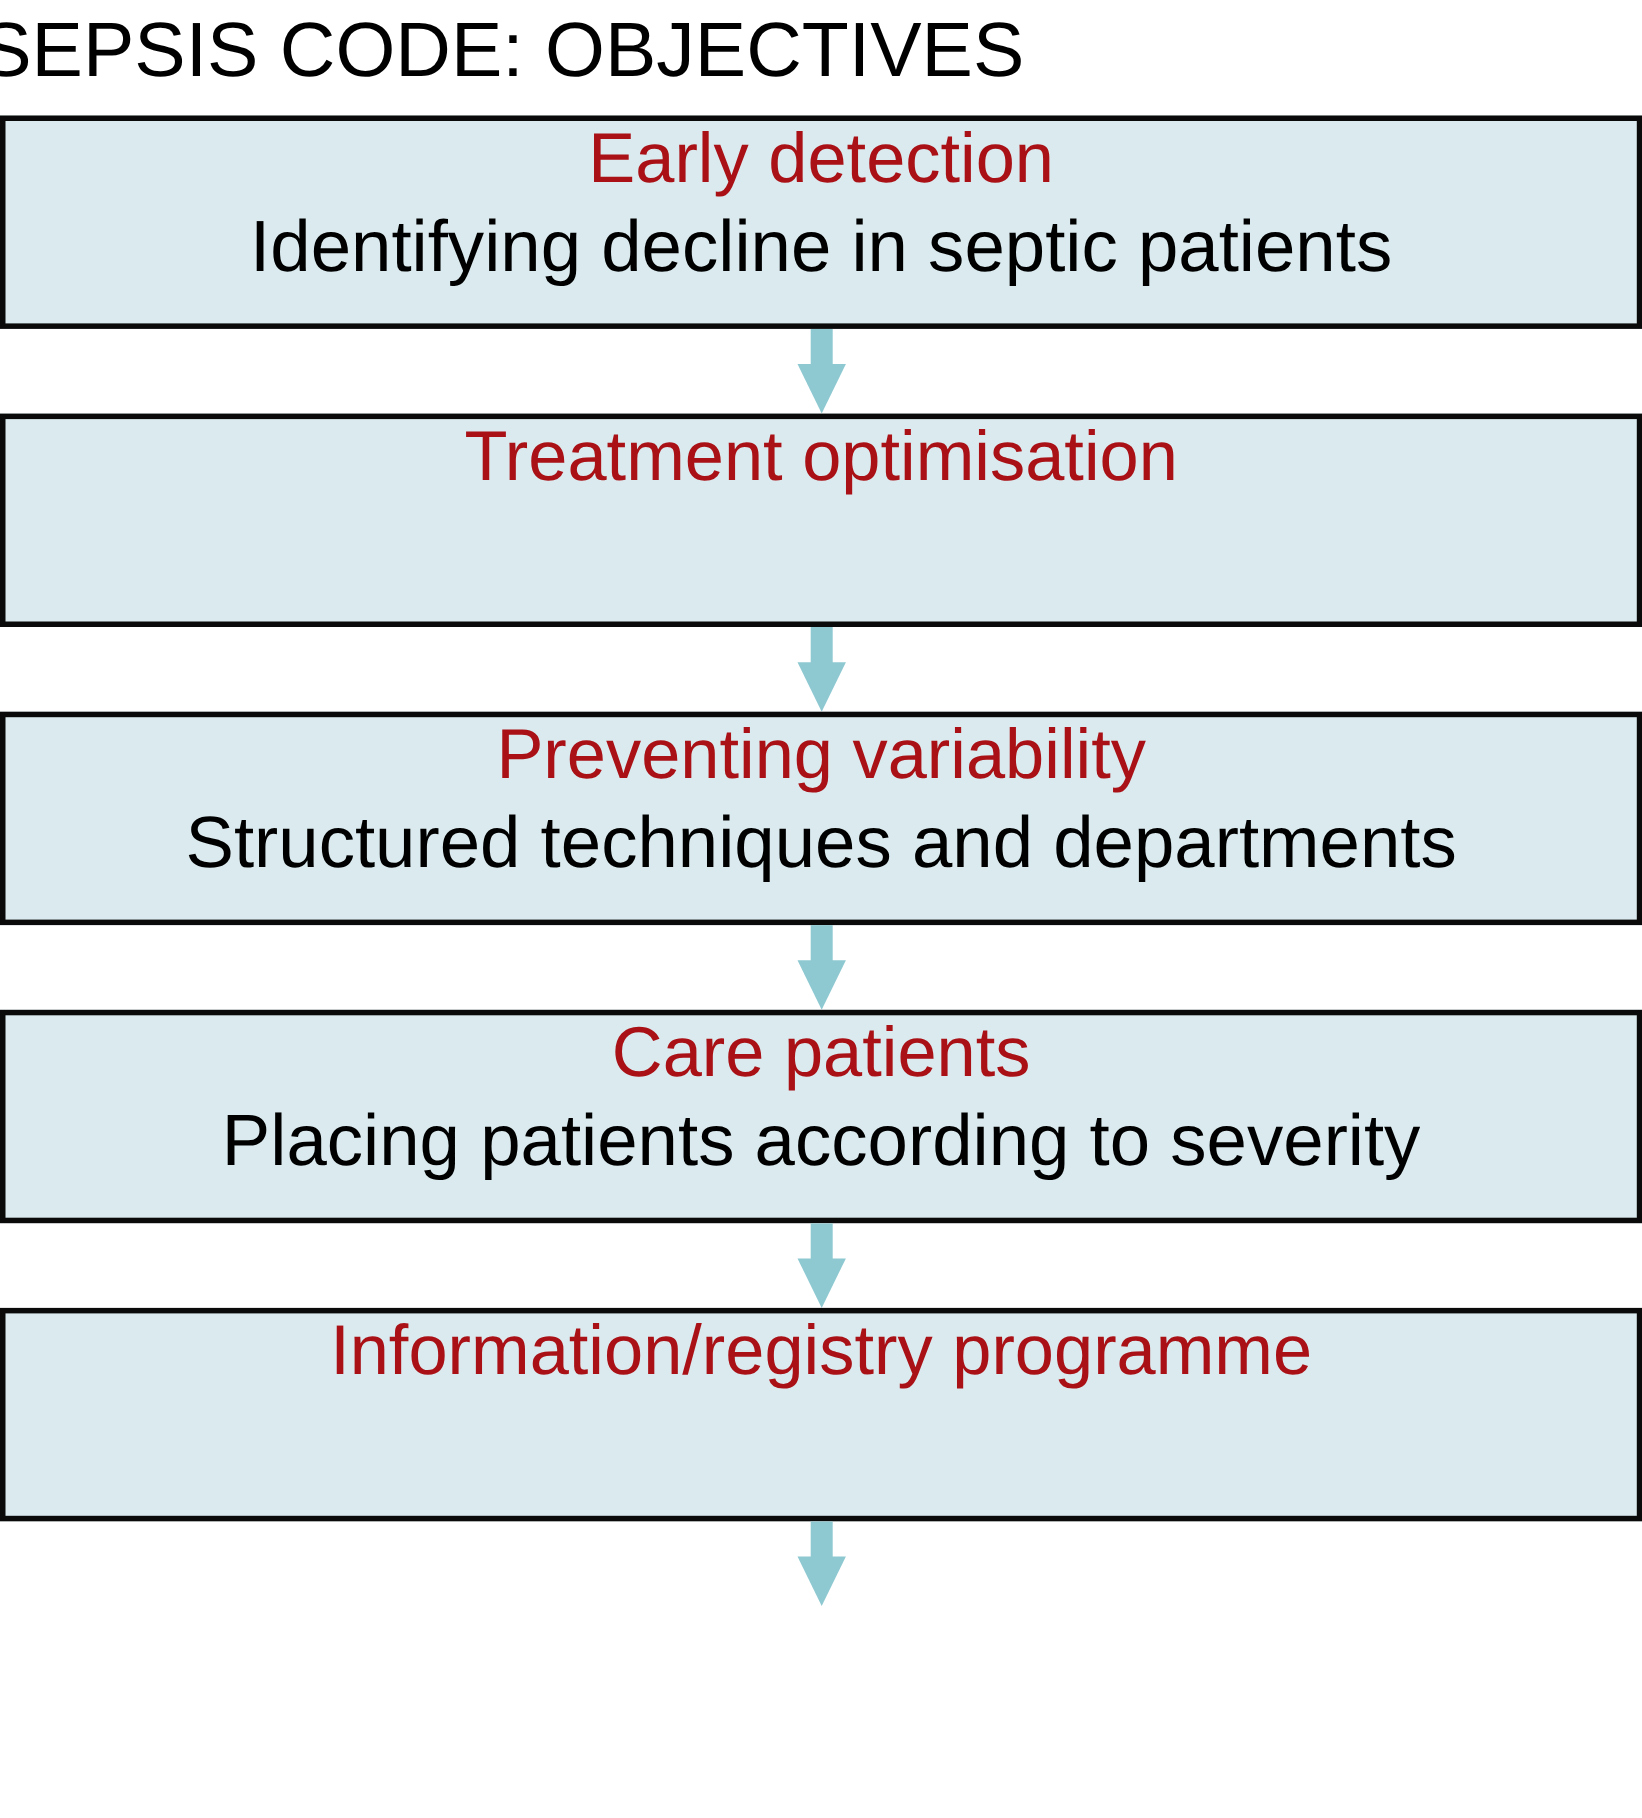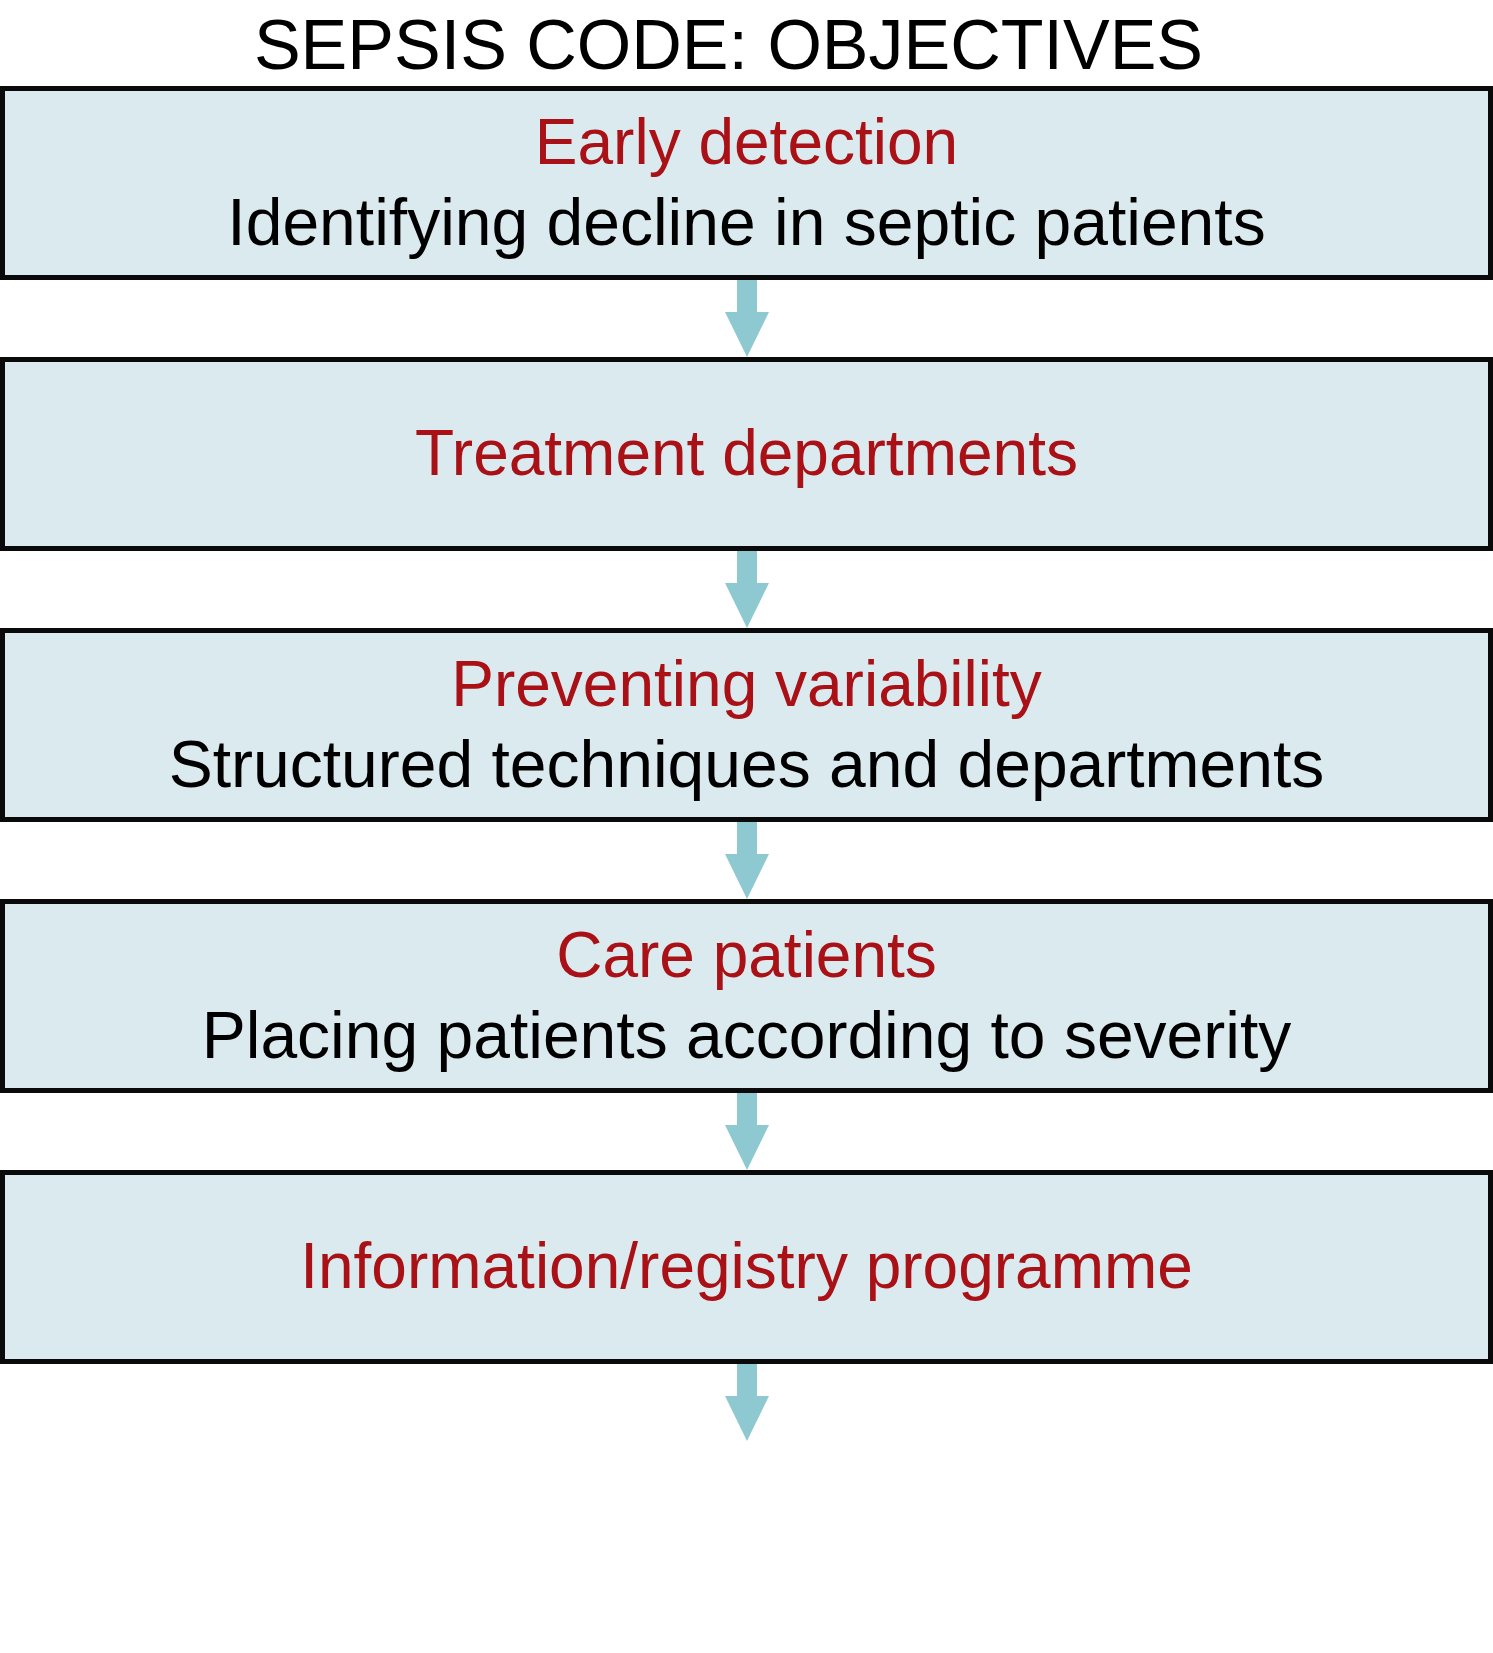"SEPSIS CODE: OBJECTIVES" .title-bar { height: 86px -> 105px; justify-content: center -> none }
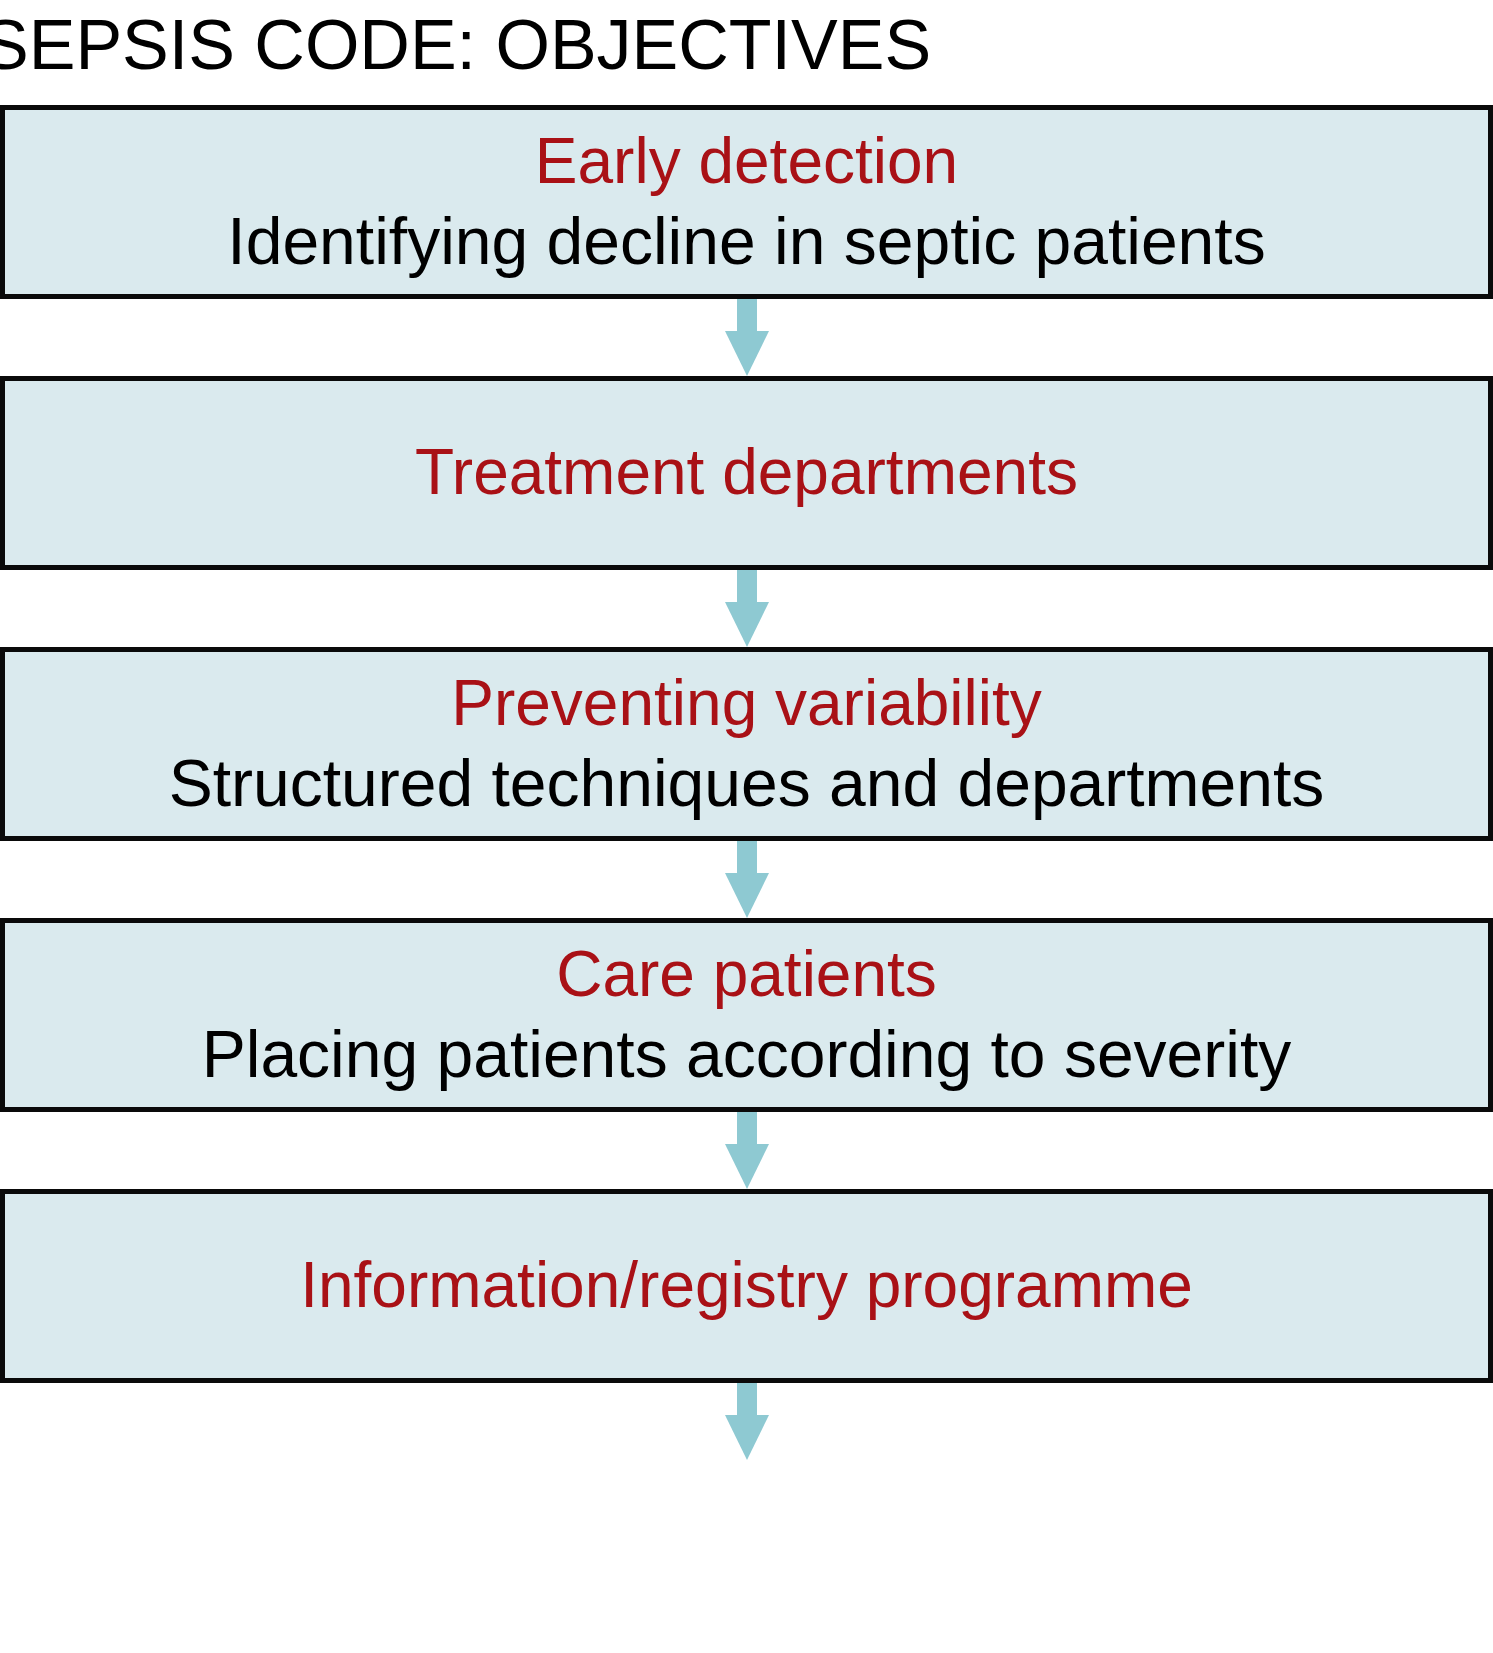"Early detection" .flow-box { justify-content: center -> none }
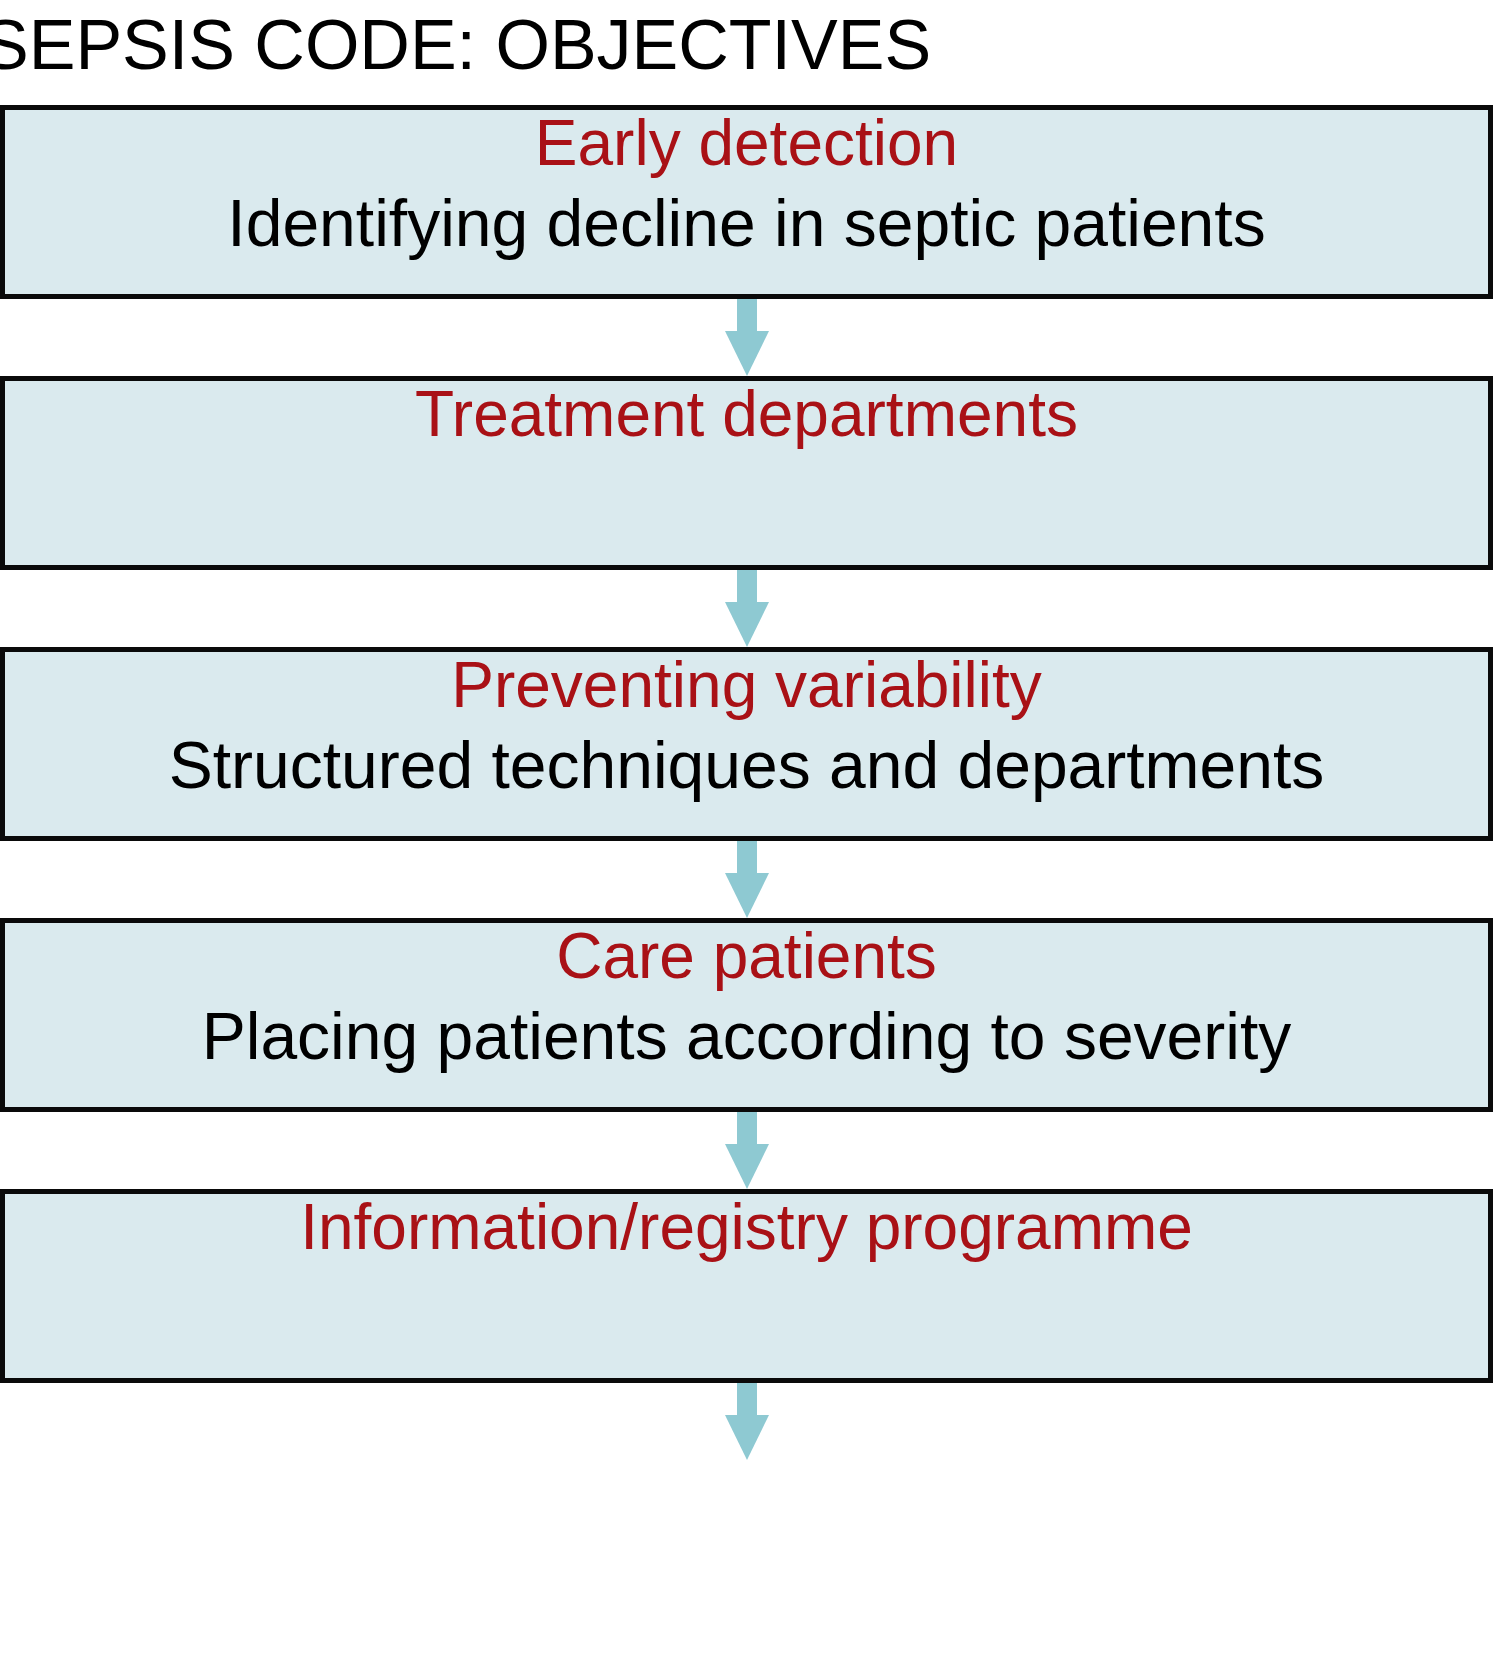"Treatment departments" div.step-heading { text: departments -> optimisation }
